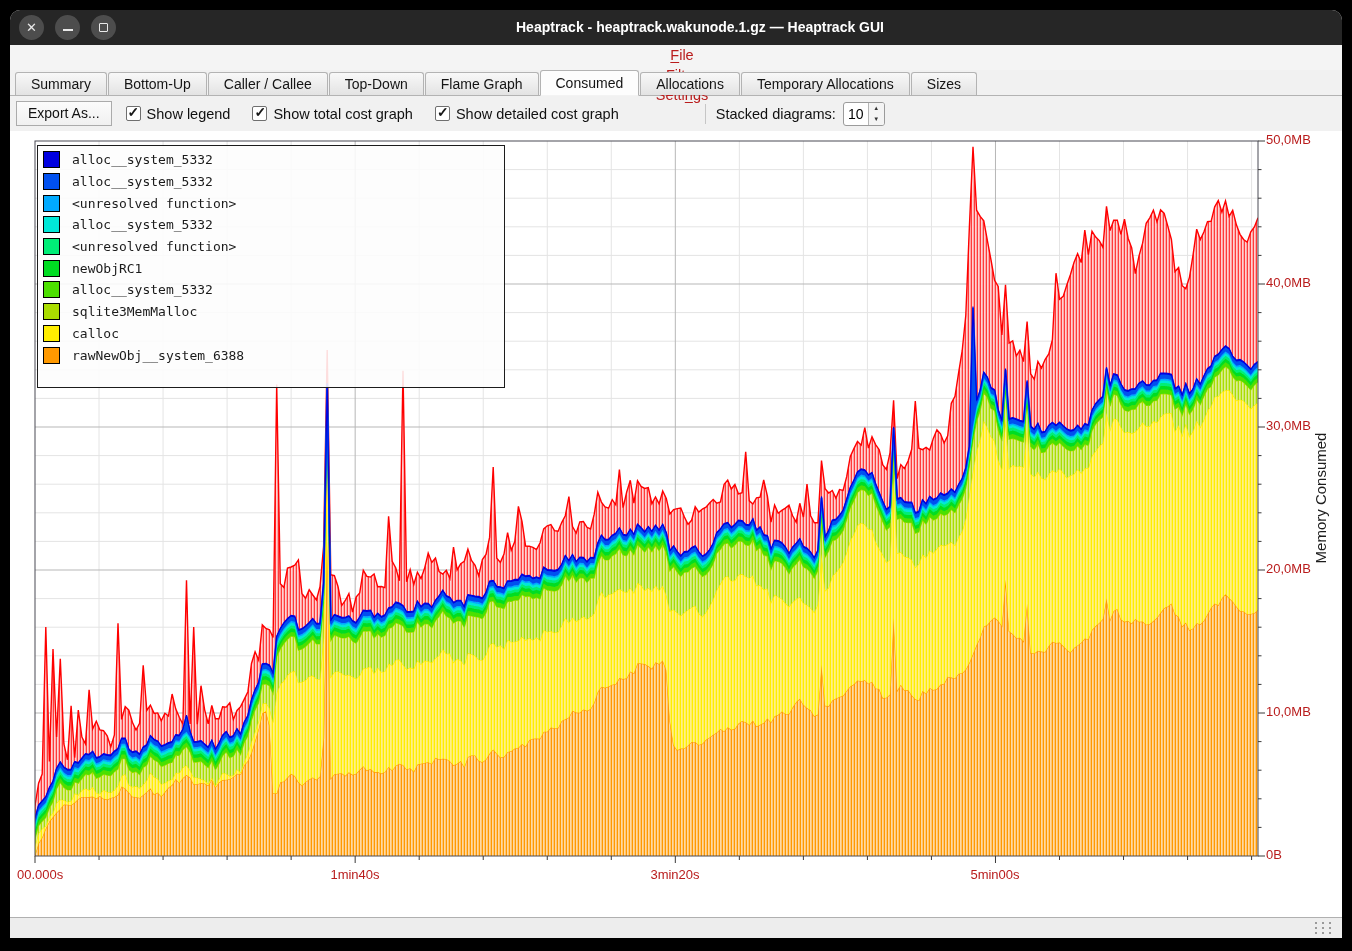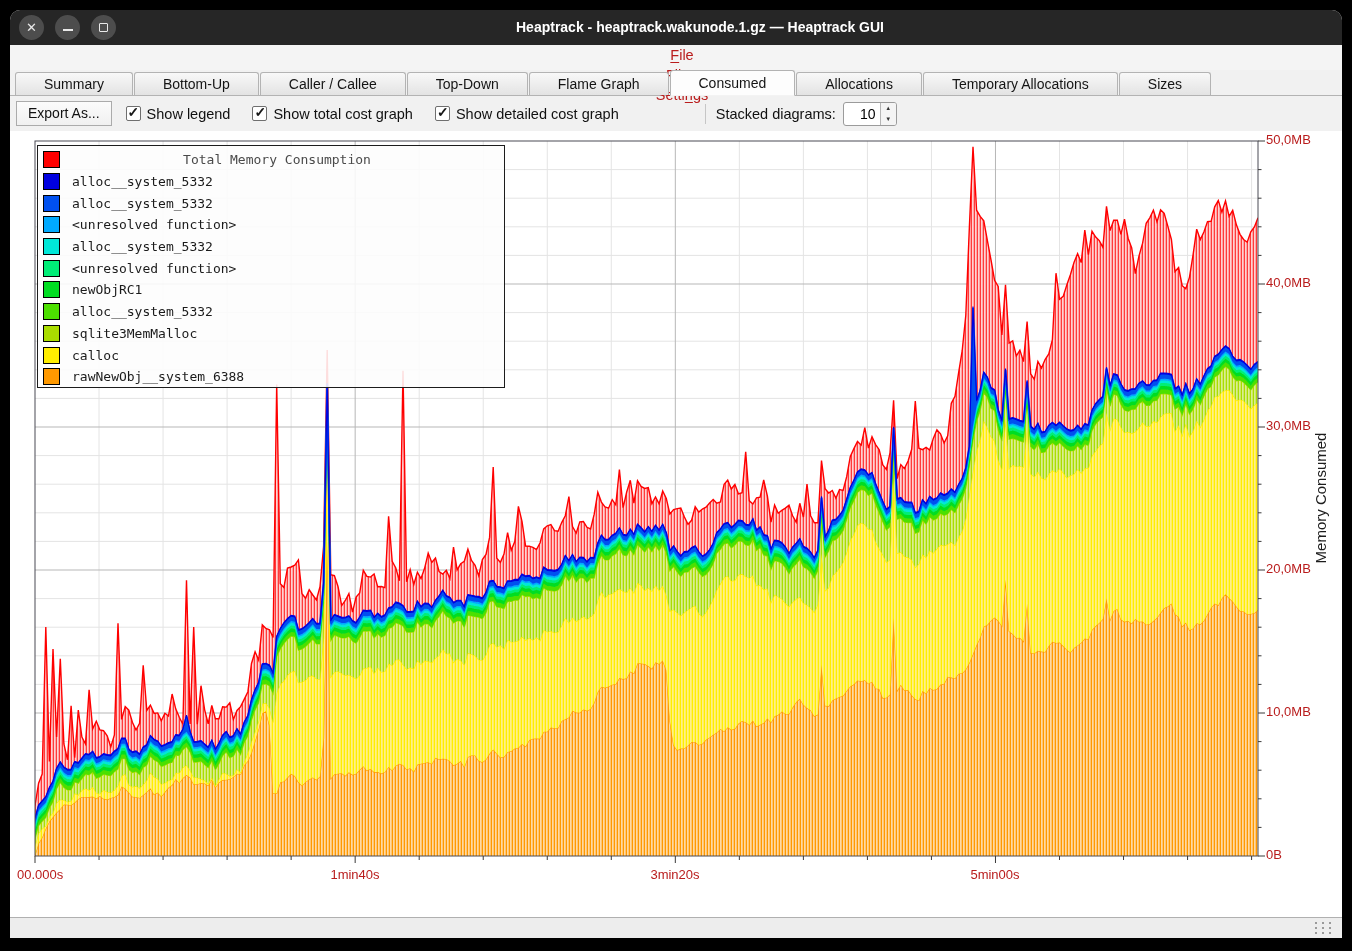"Summary" .tab { padding: 0 28px -> 0 15px }
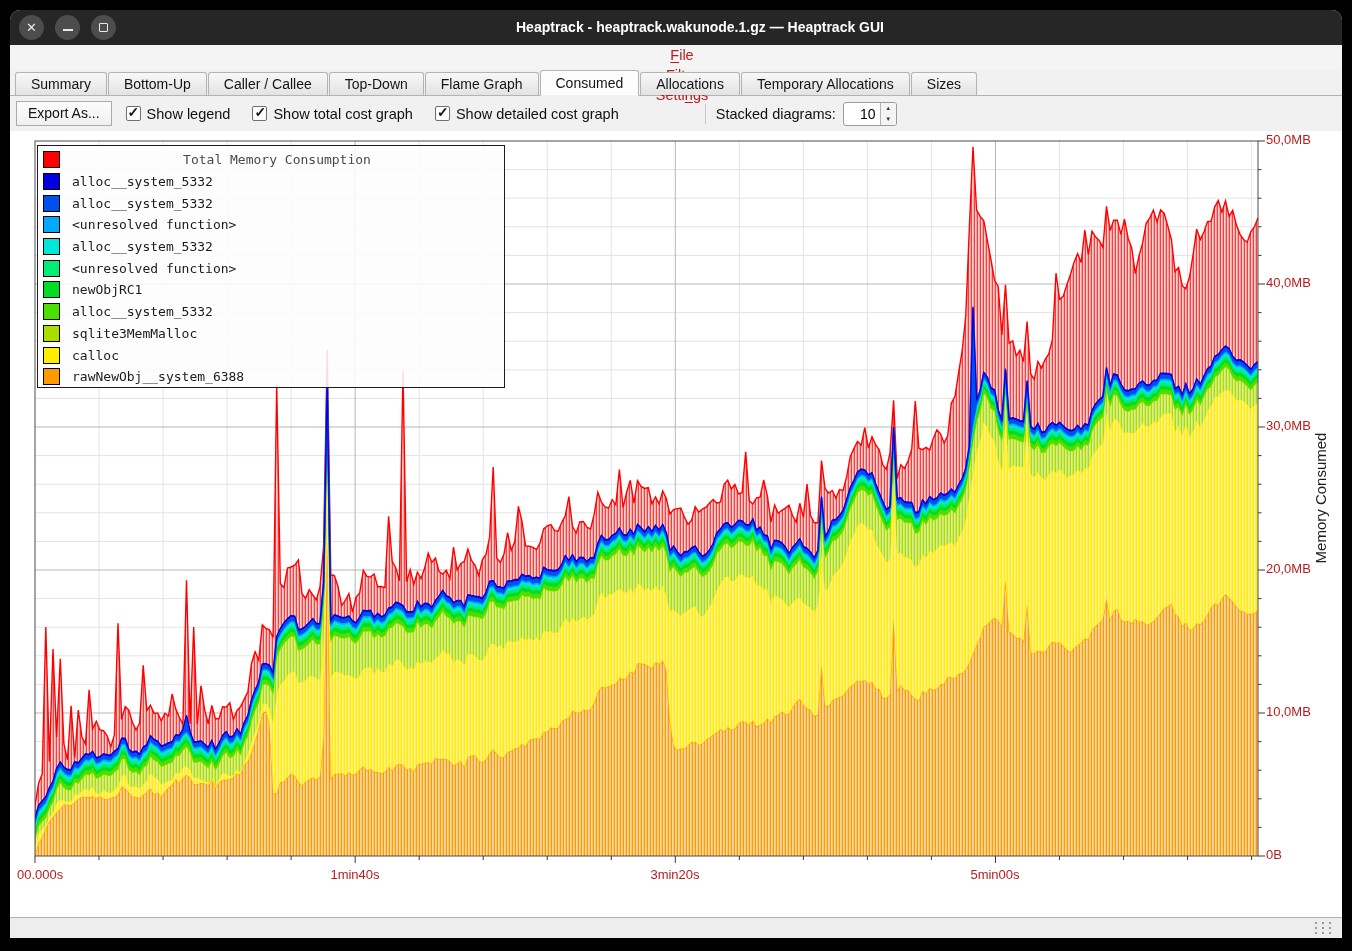"10" .spinbox { padding-left: 12px -> none }
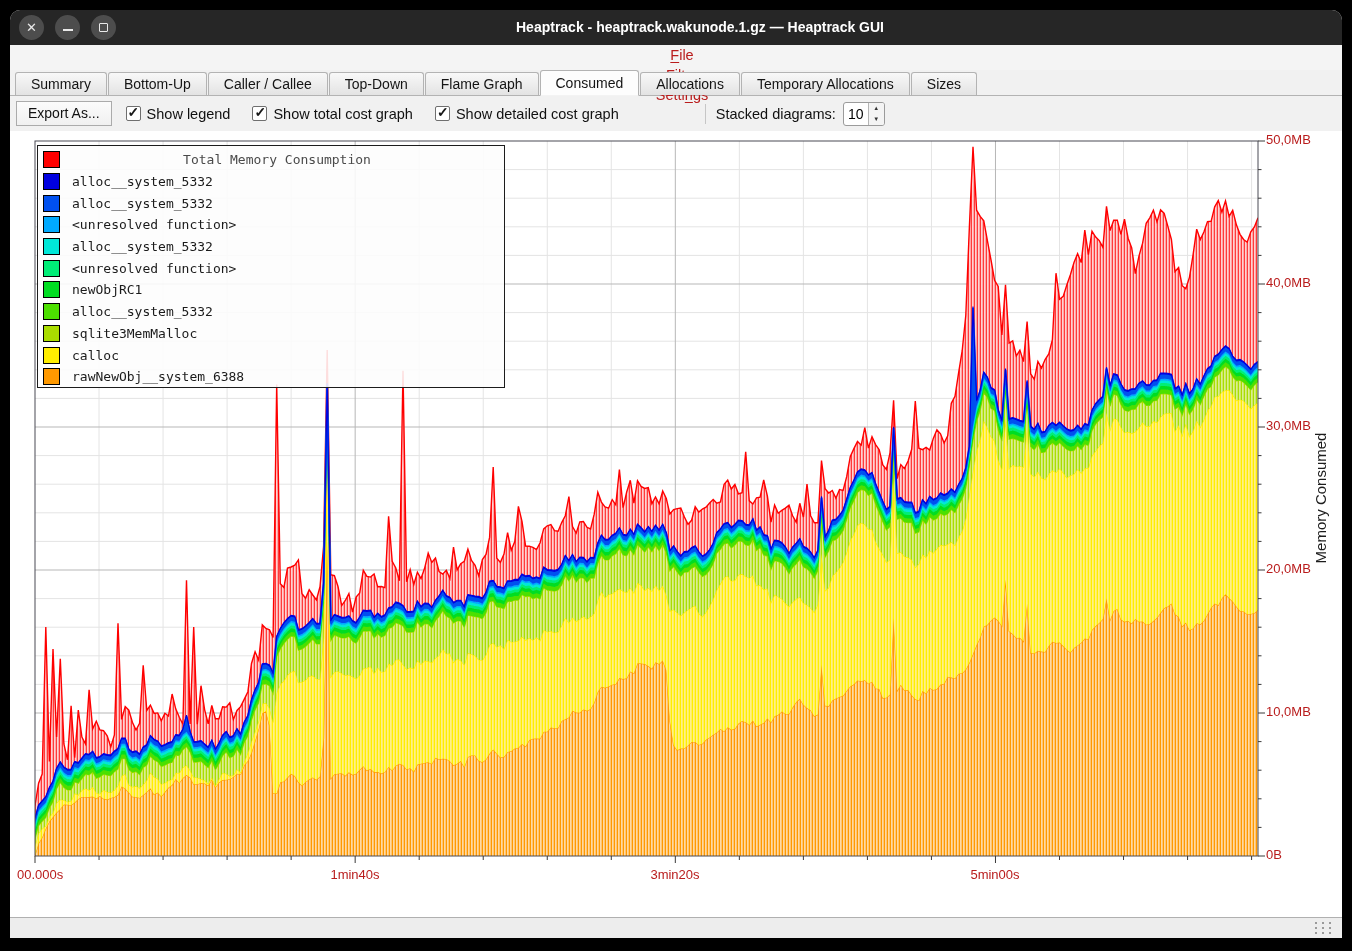"Total Memory Consumption" div.lrow { html: <div> <span></span> <span>Total Memory Consumption</span> </div> -> none }
